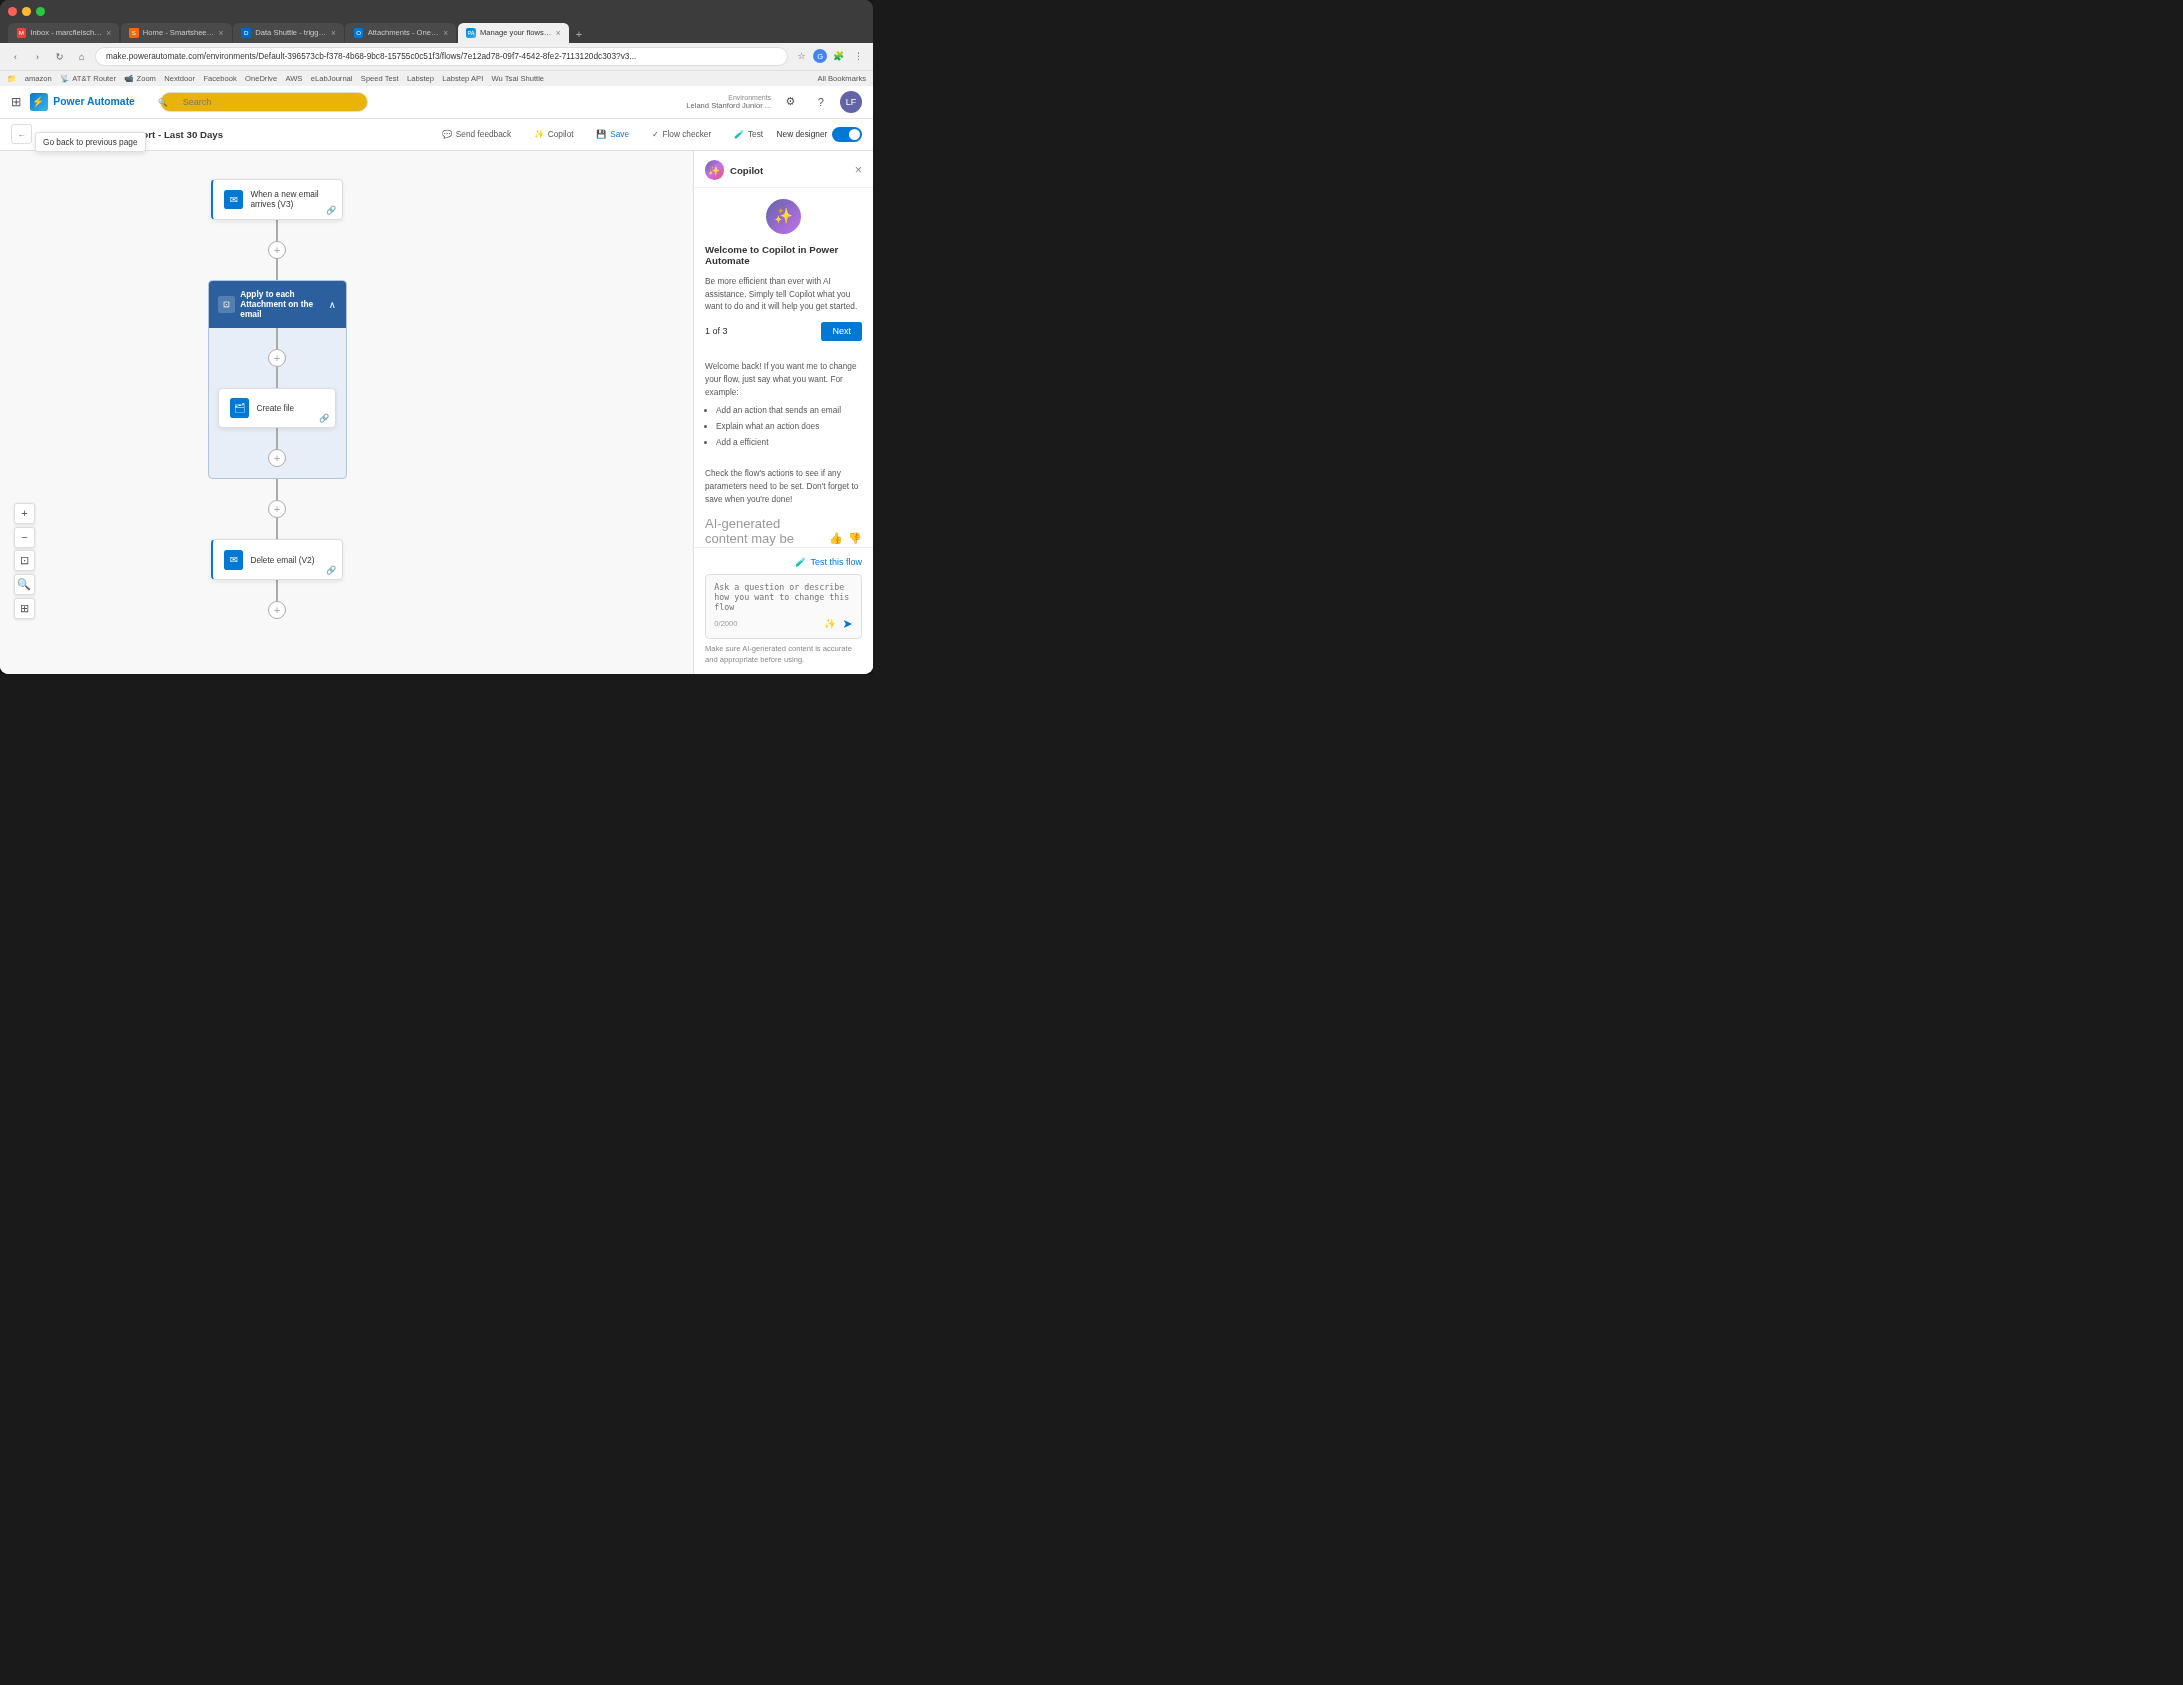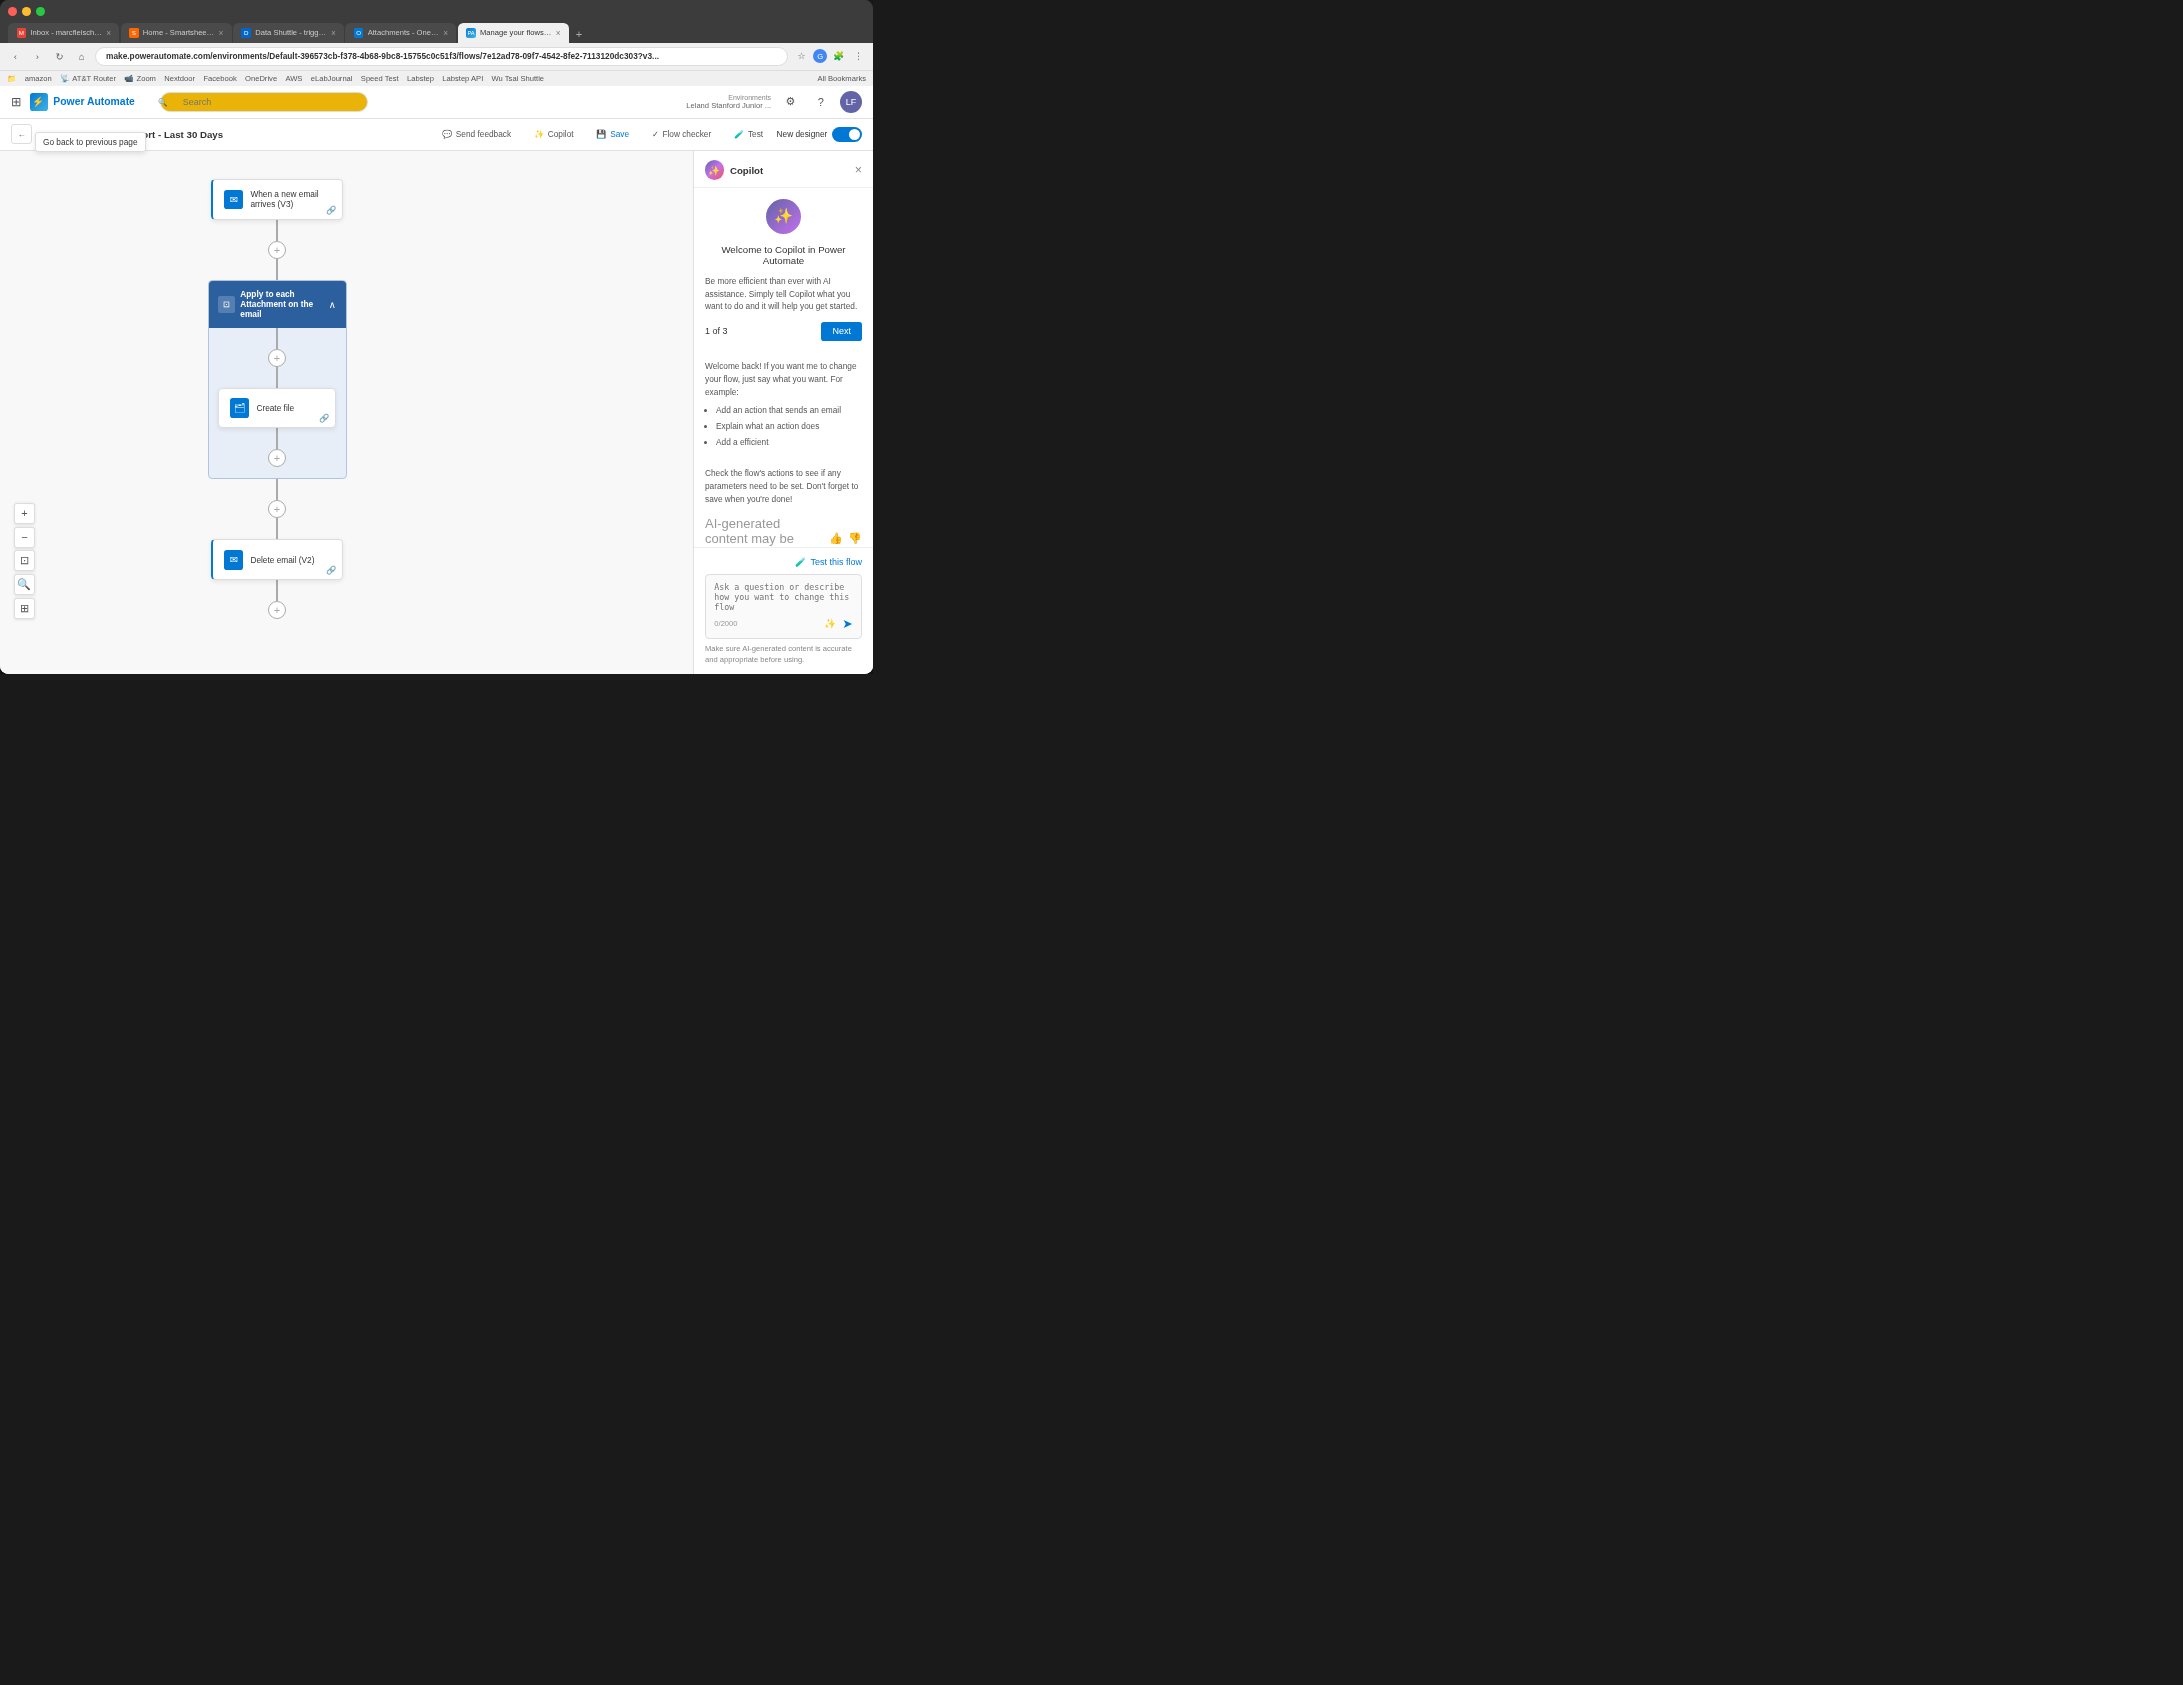"make.powerautomate.com/environments/Defa" .address-bar { font-weight: bold -> none }
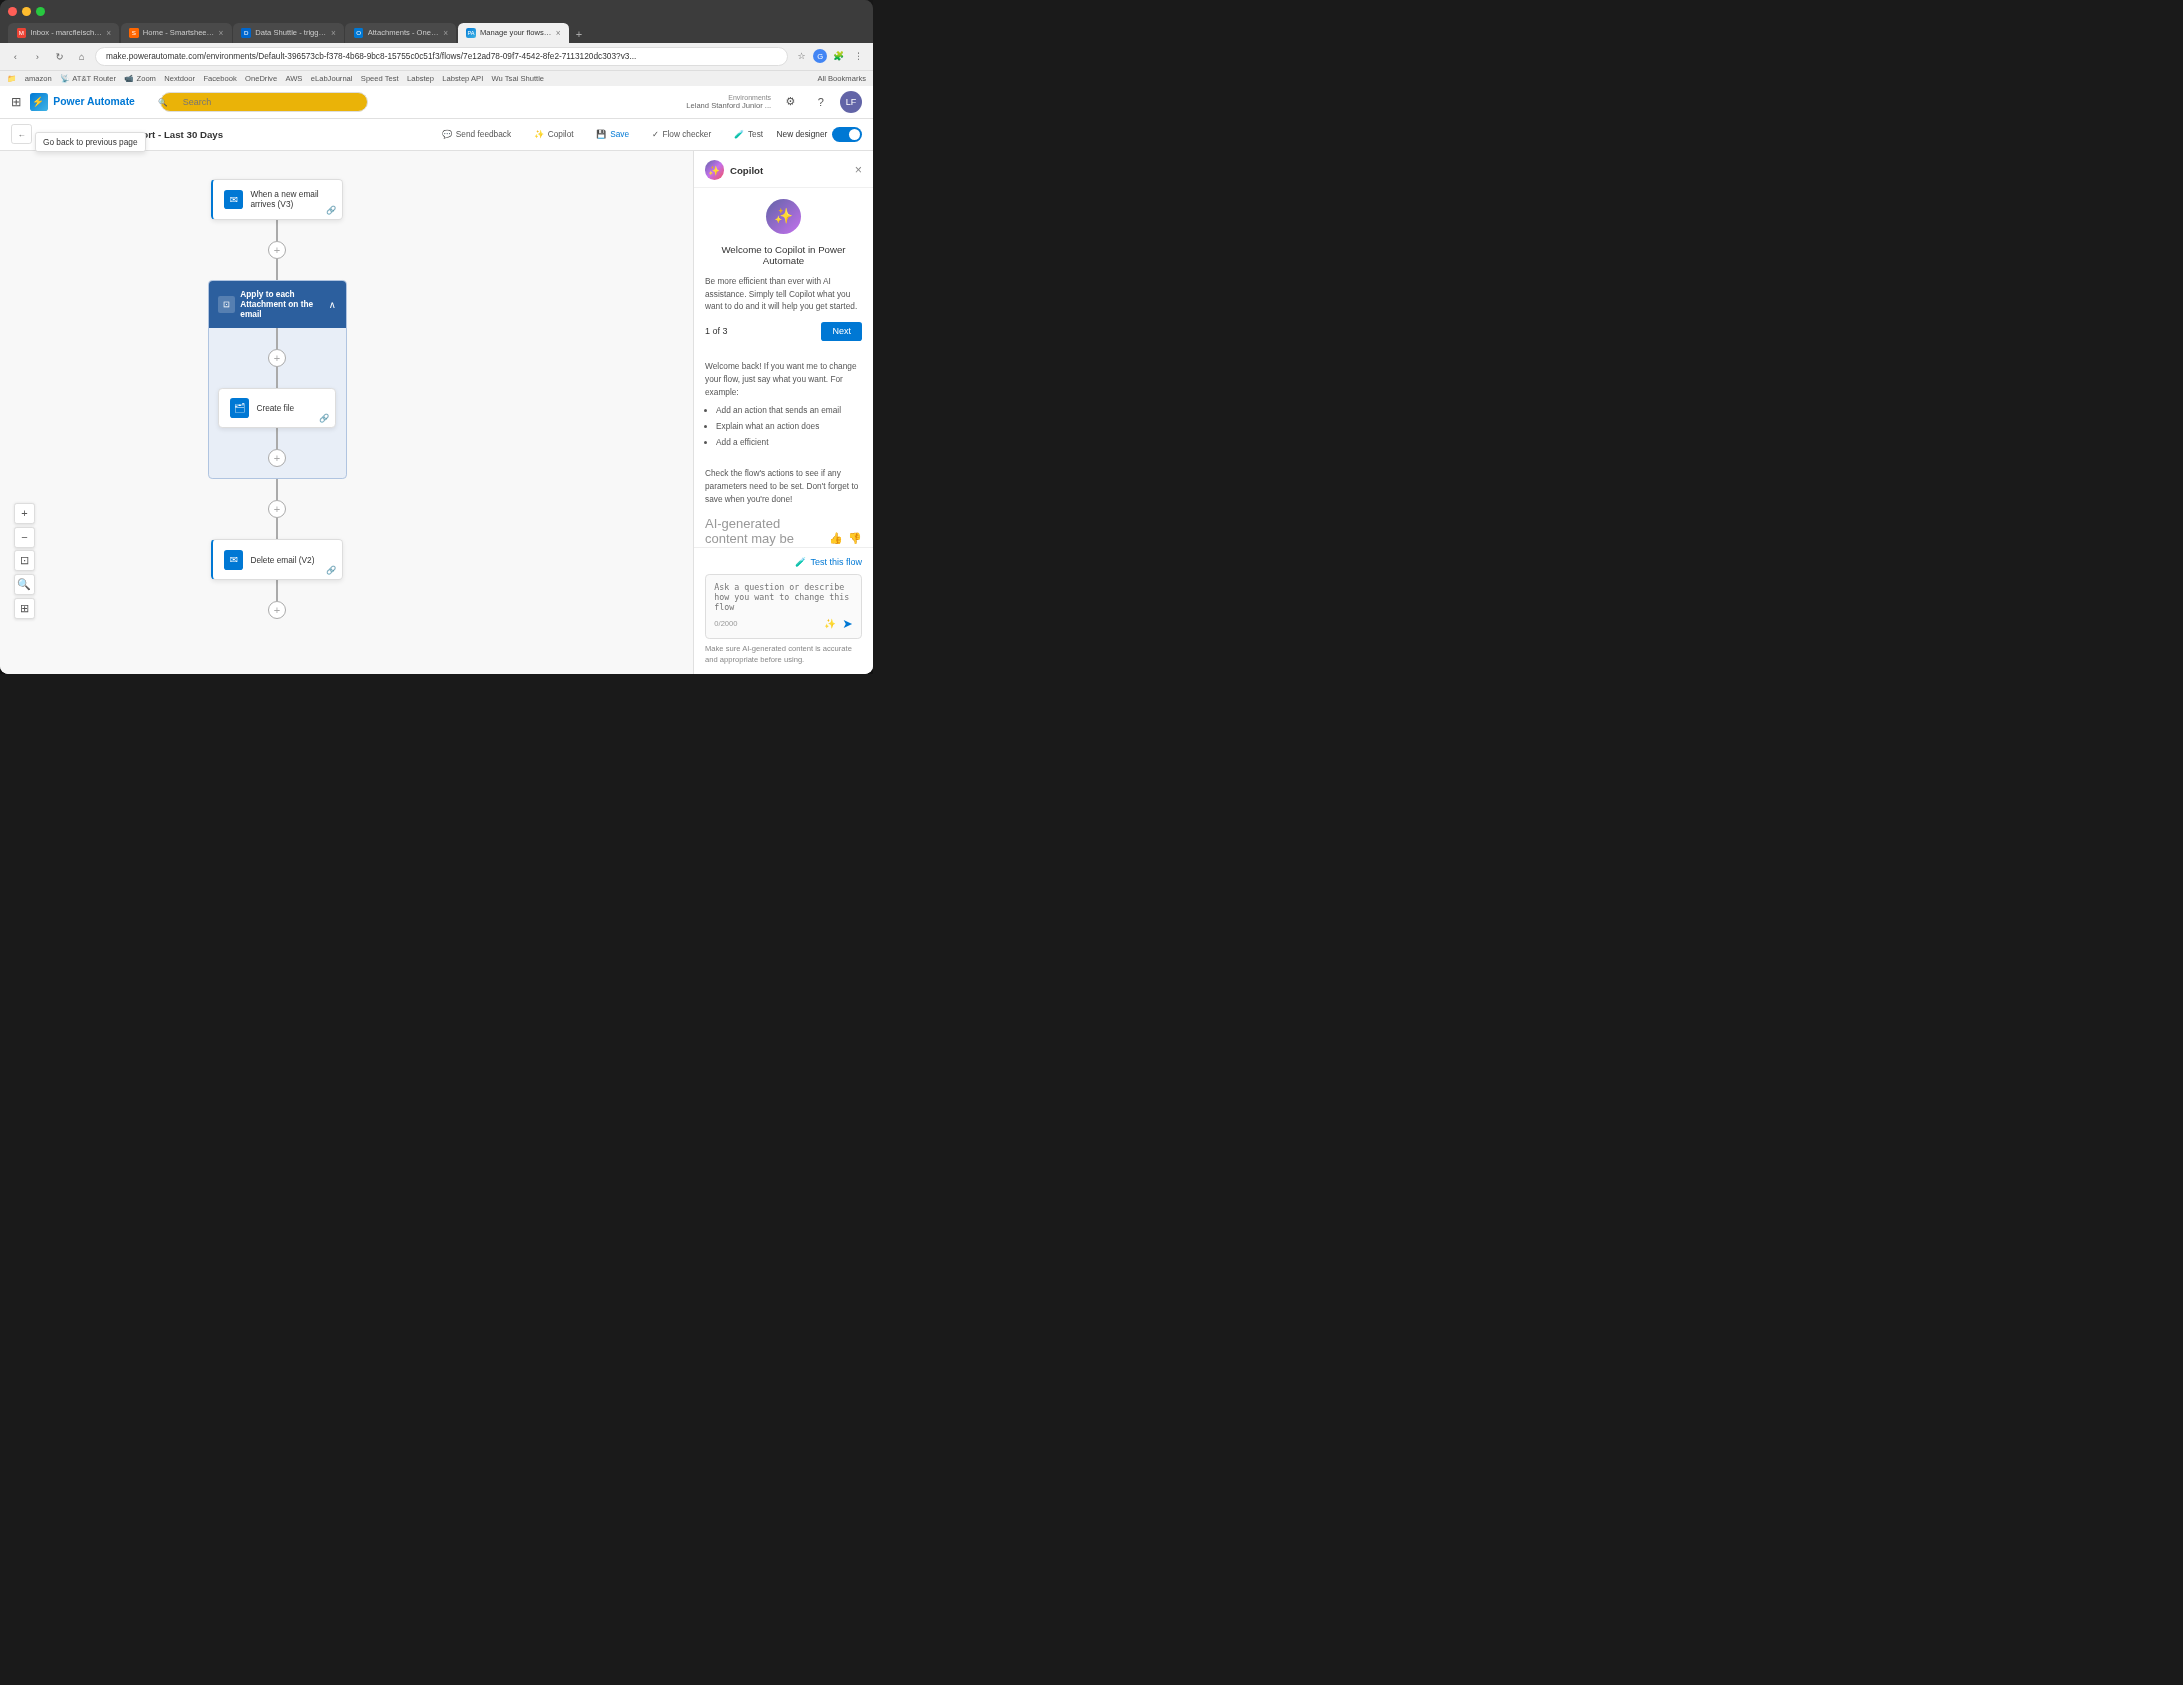"Welcome to Copilot in Power" .copilot-welcome-title { font-weight: 400 -> 700; text-align: center -> none }
